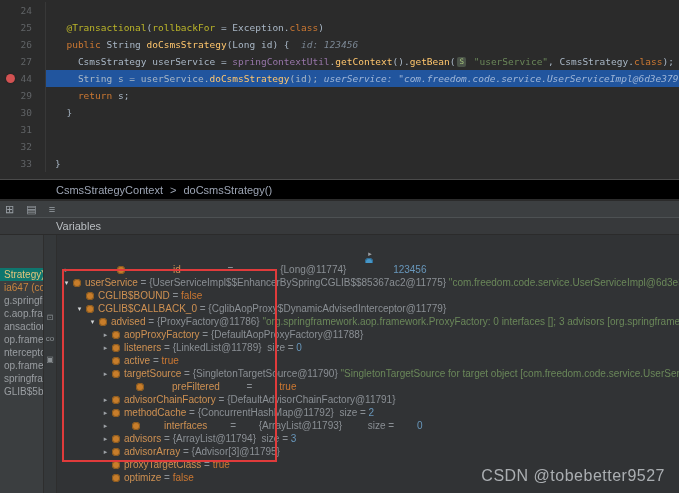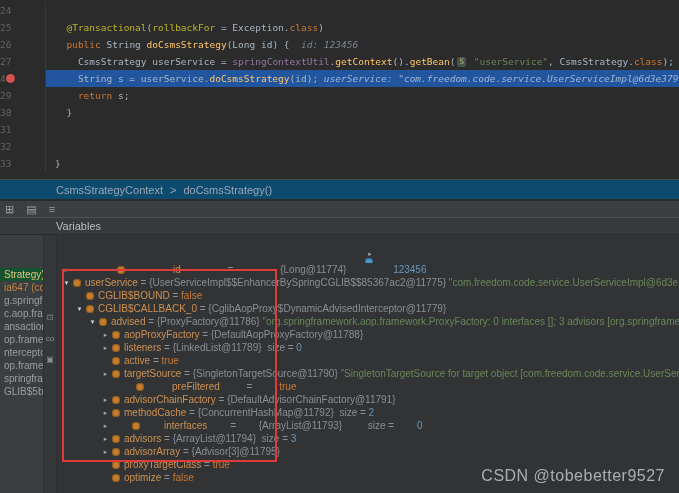"24" .gut { text-align: left -> right }
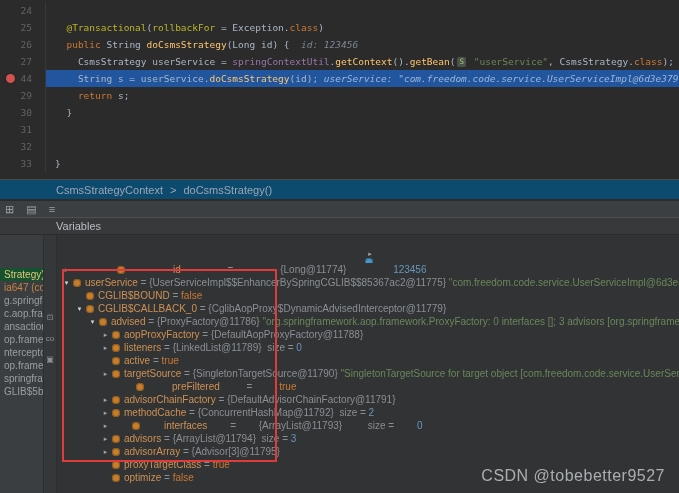"CsmsStrategyContext" .crumbs { background: #0c4a6e -> #000000 }
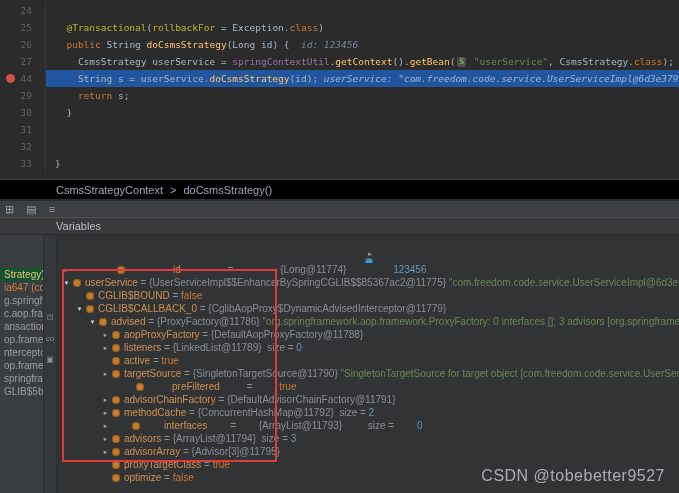"Strategy)" .fr-item.sel { background: #14532d -> #0f766e }
